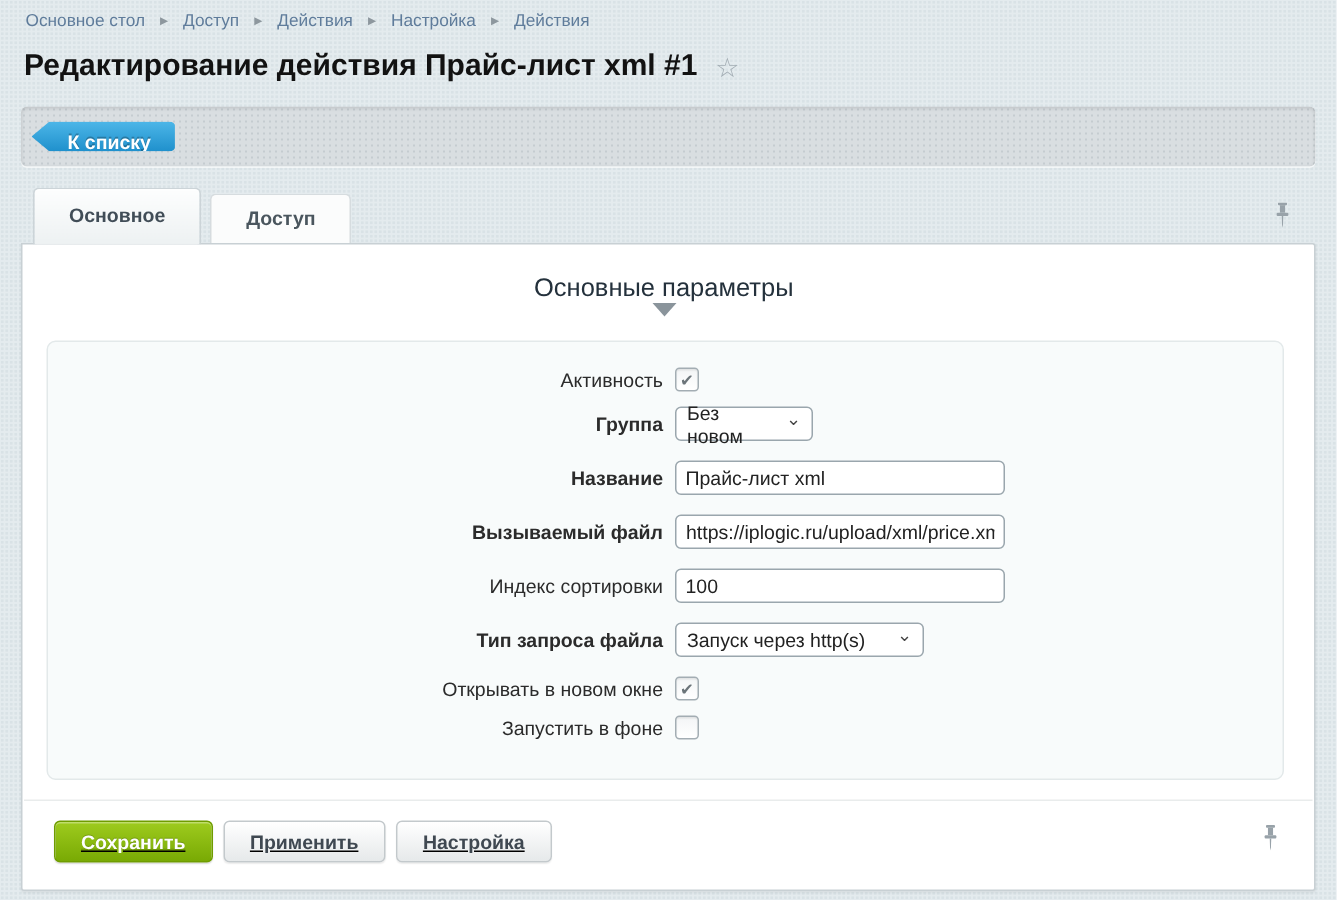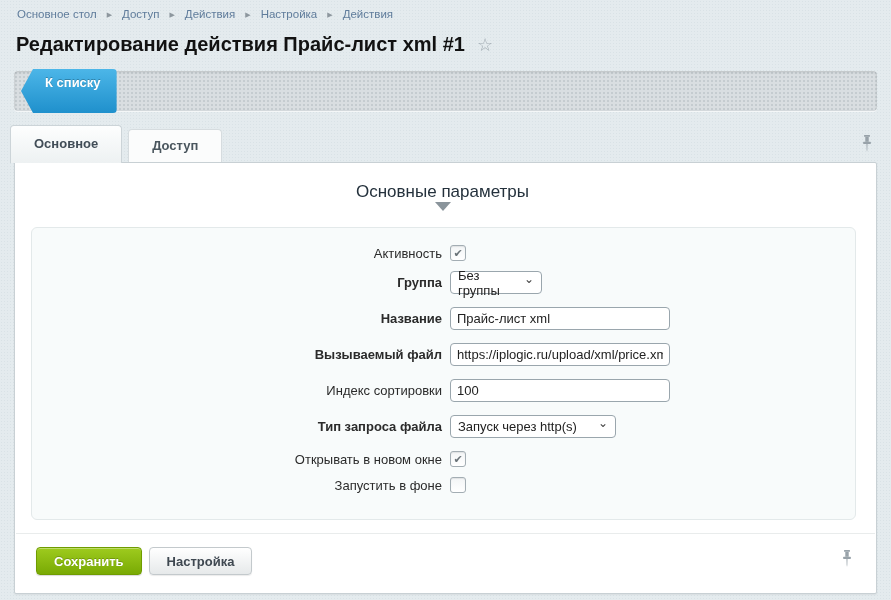"К списку" .back-btn { height: 44px -> 20px }
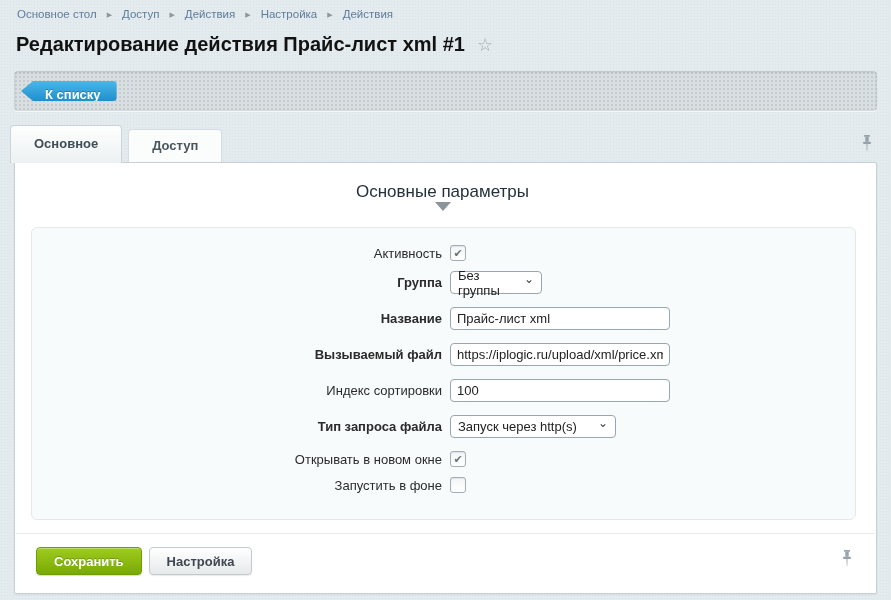"Основное" .tabs-row { margin: 13px 10px 0 -> 13px 22px 0 }
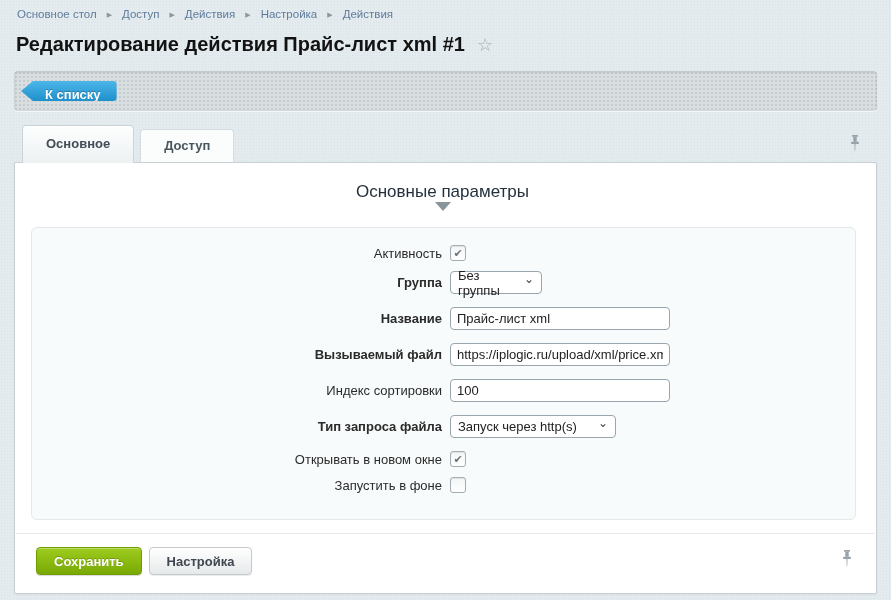"Без группы" span.select-value { text: группы -> новом }
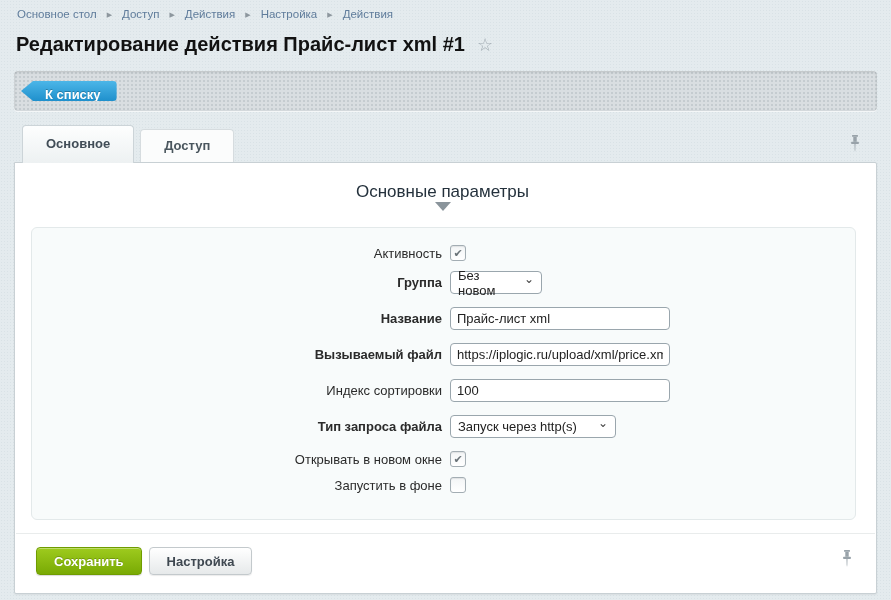"Сохранить" .buttons-bar { text-decoration: none -> underline }
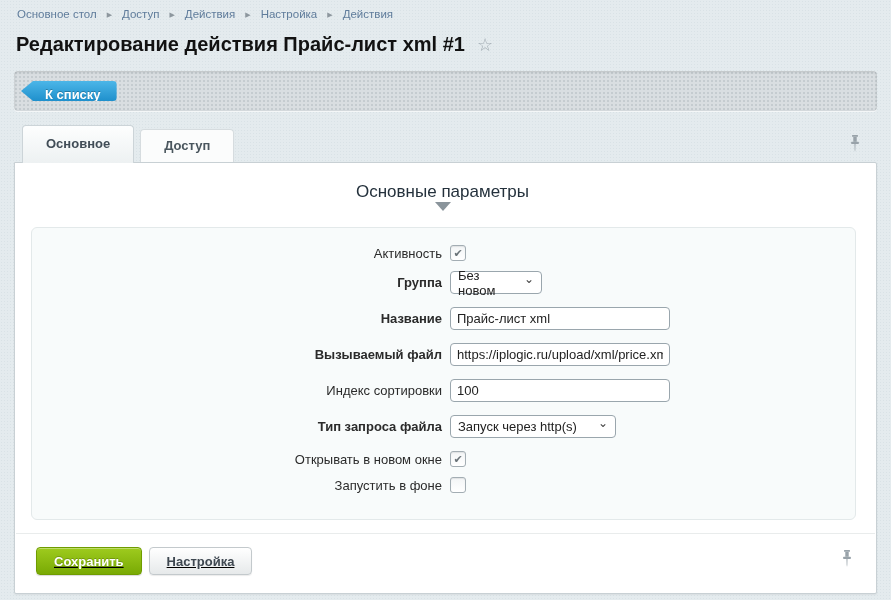"Применить" button.btn { html: none -> <button>Применить</button> }
